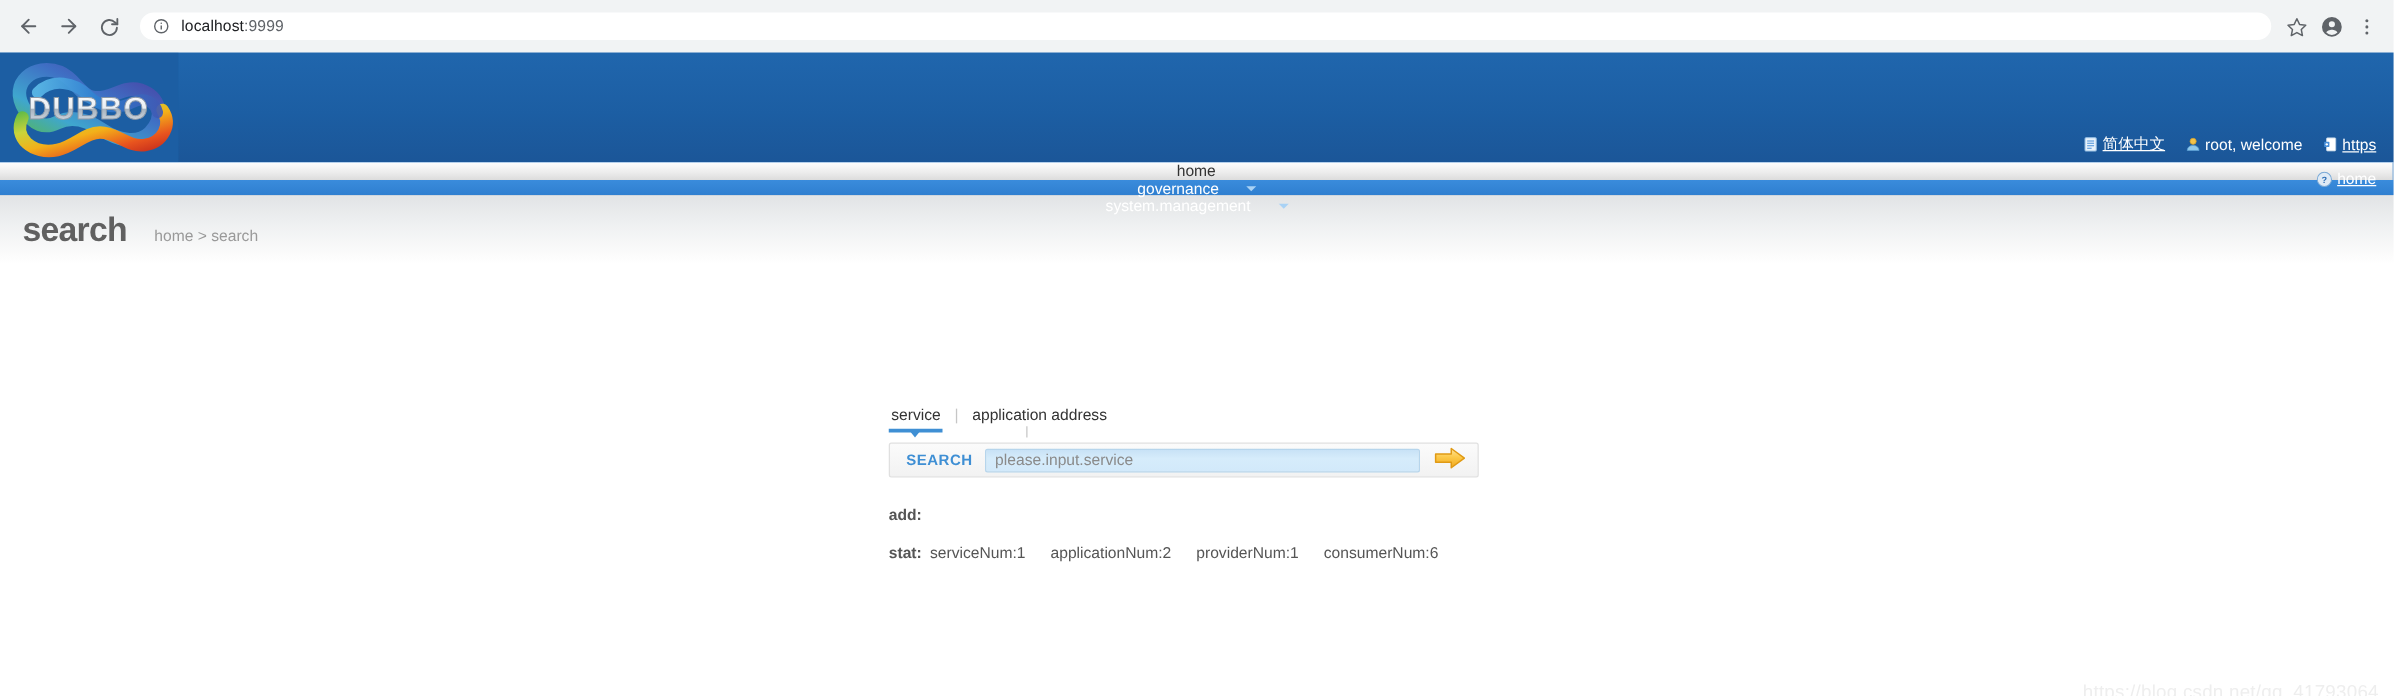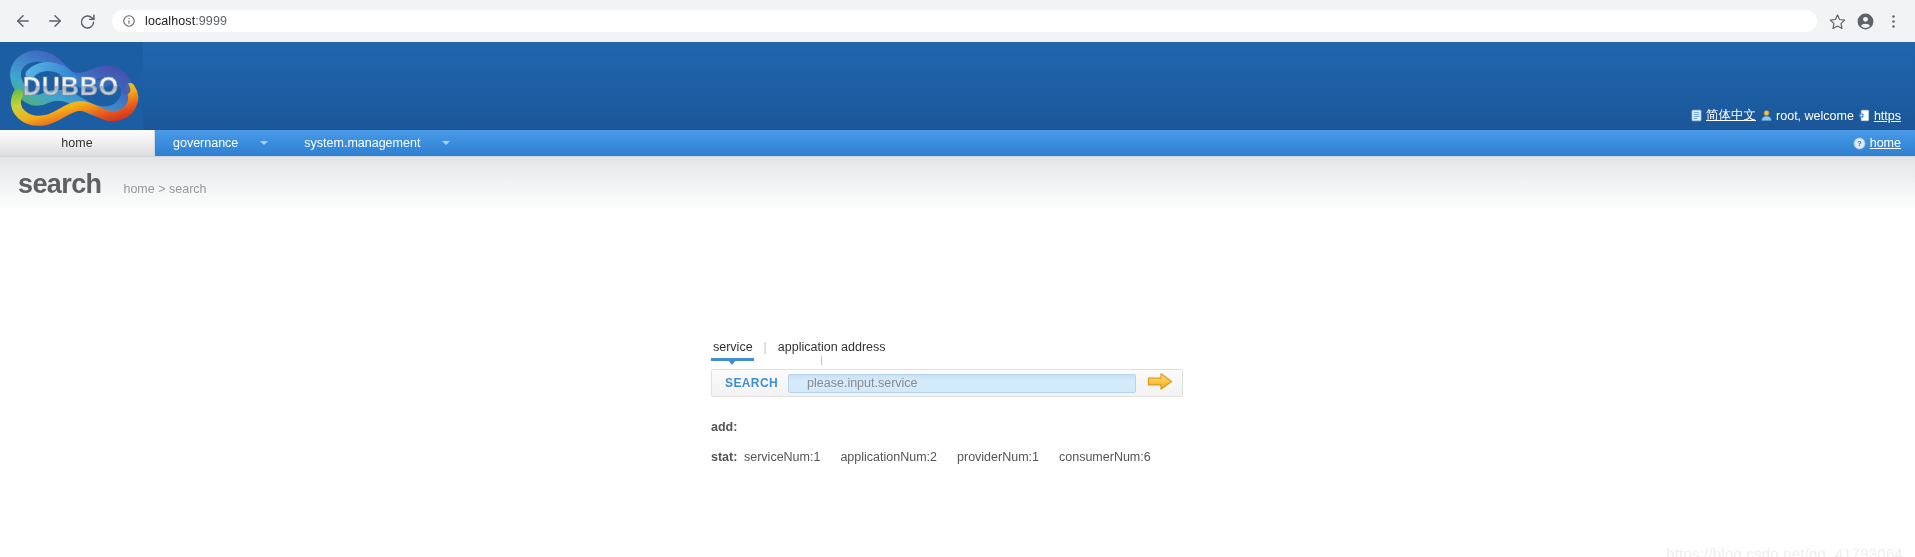"简体中文" .header-links { gap: 4px -> 16px }
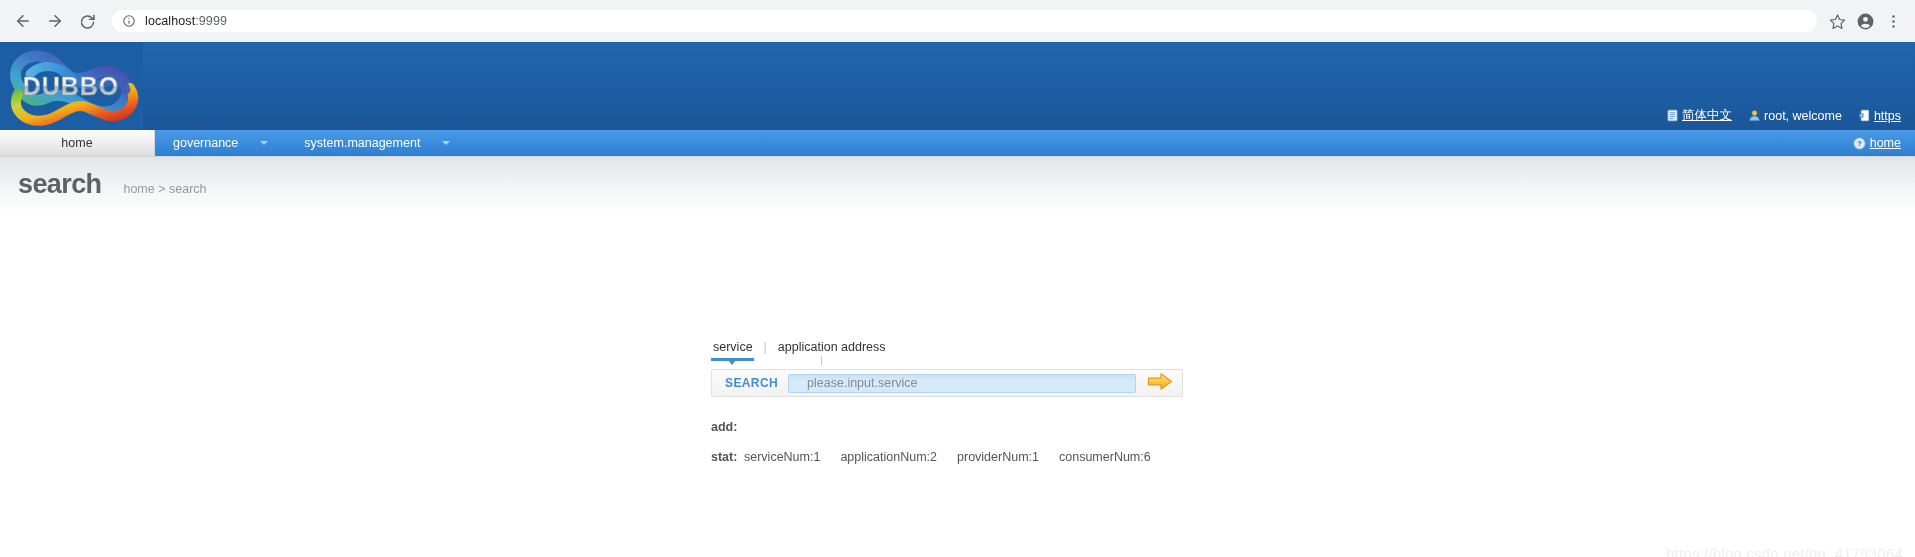"home" .navbar { flex-direction: none -> column }
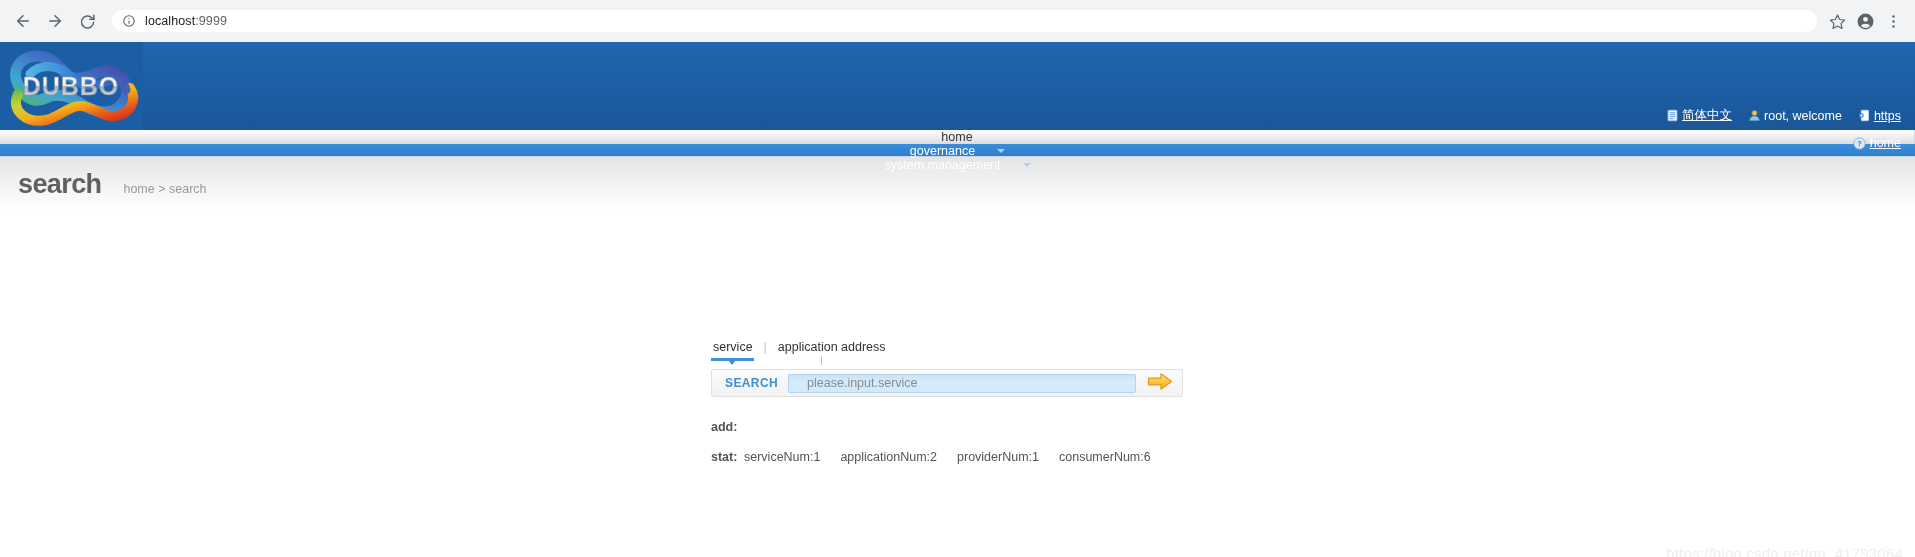"service" .search-wrap { top: 125px -> 110px }
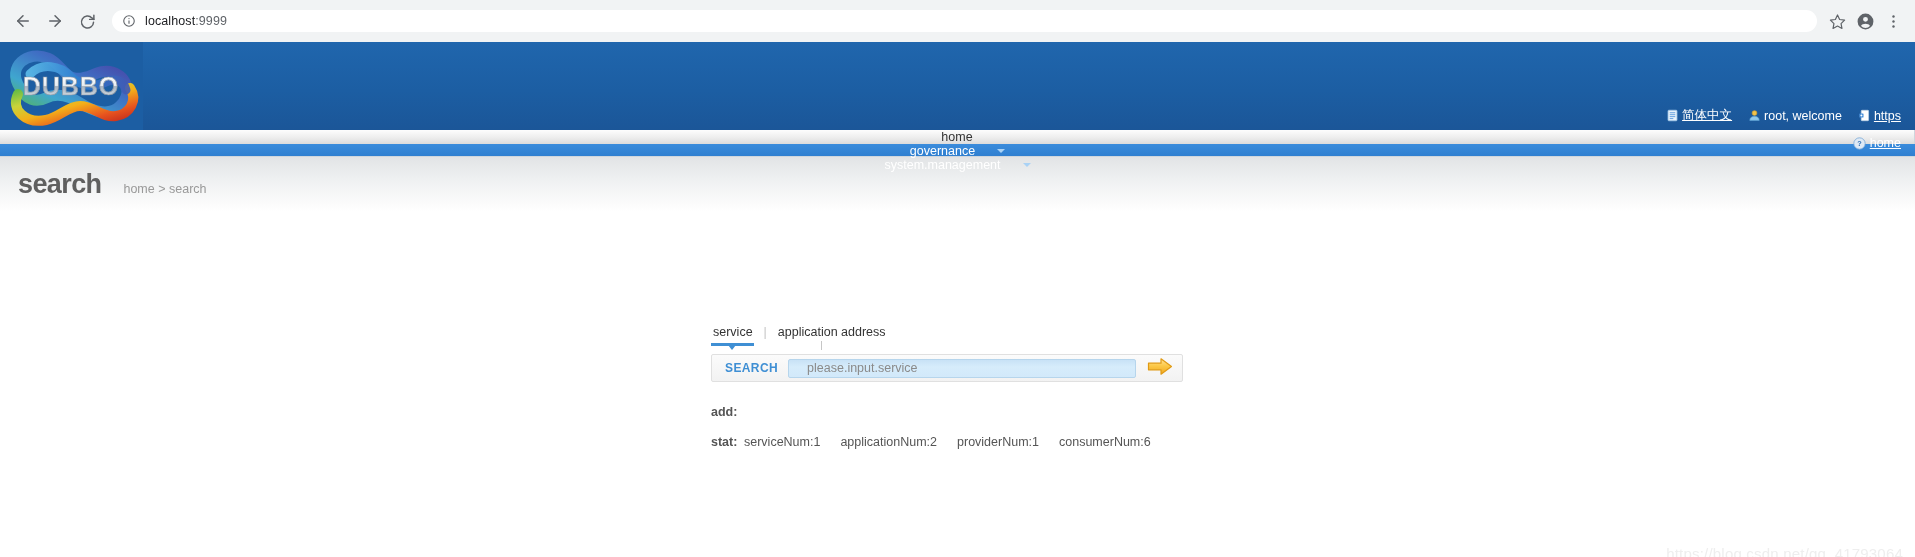"please.input.service" .search-input { padding: 0 18px -> 0 7px }
